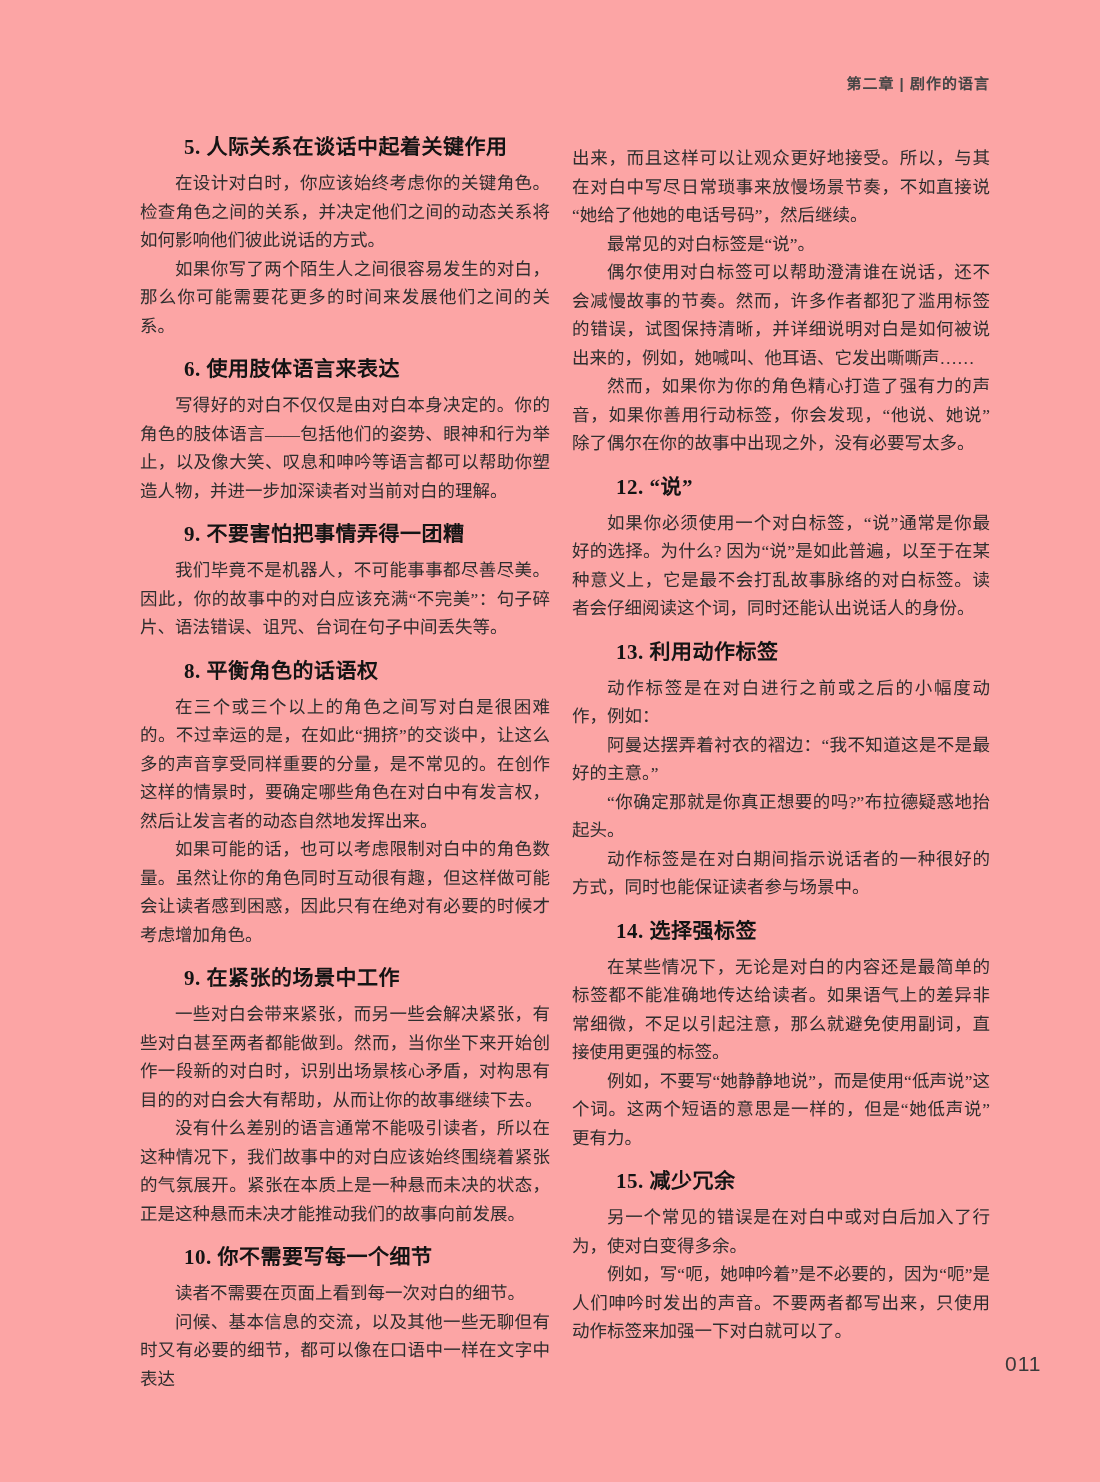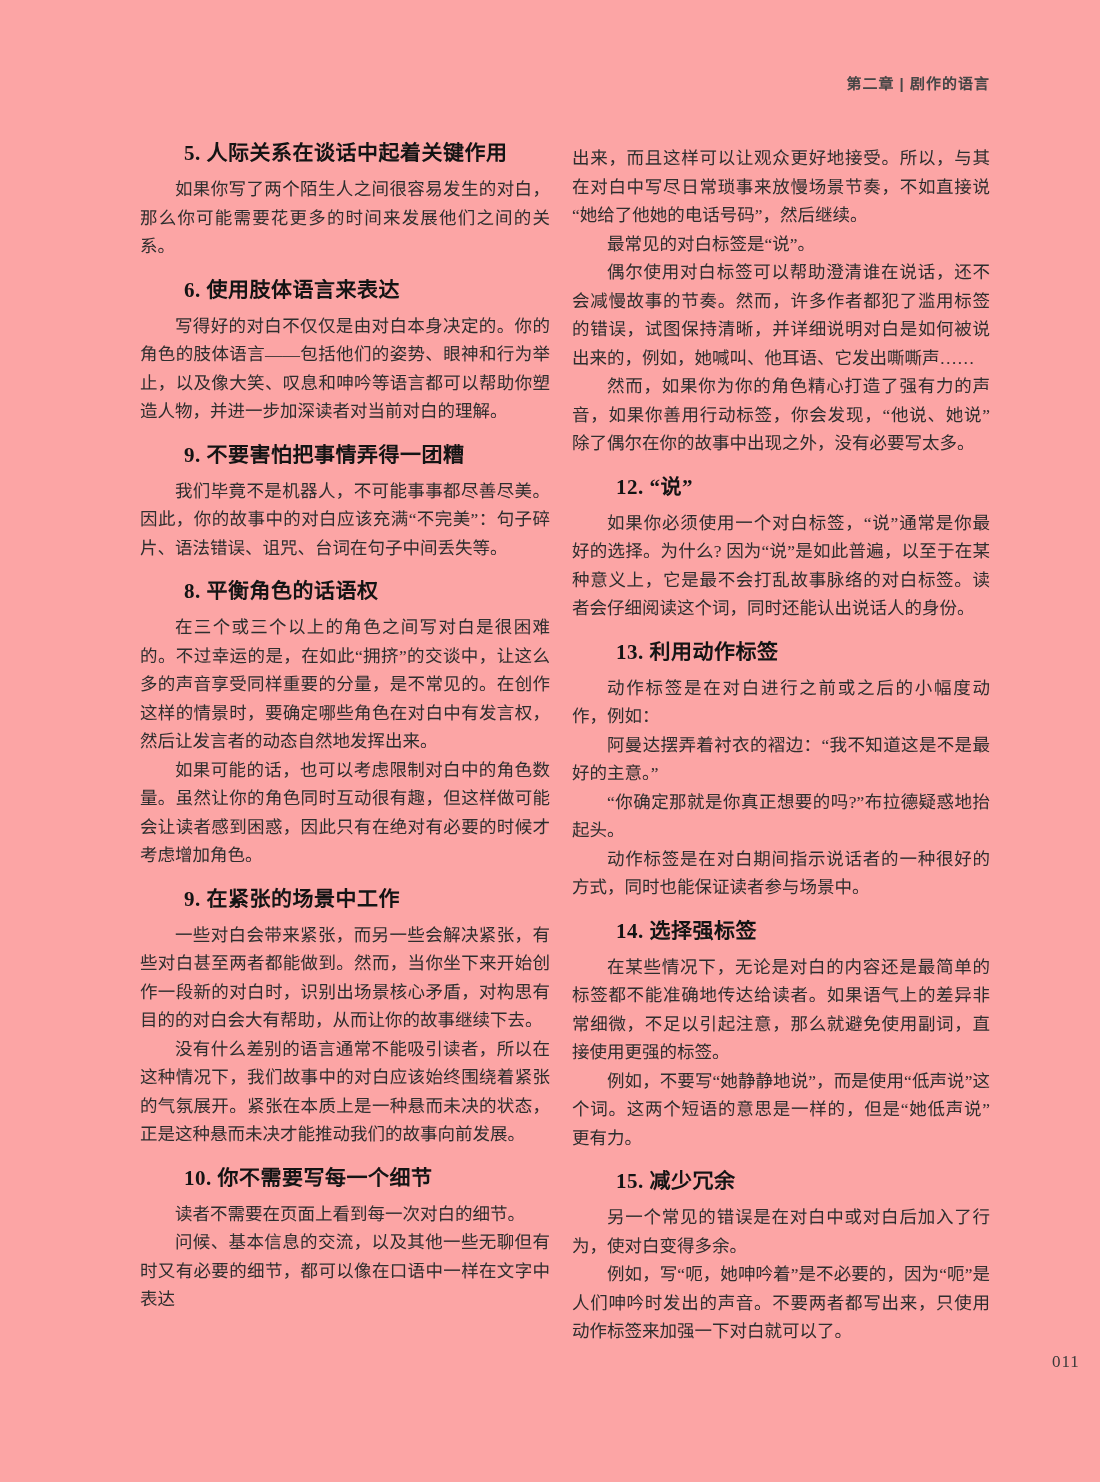"5. 人际关系在谈话中起着关键作用" .col-left .sec:first-child .sec-heading { margin-top: 10px -> 4px }
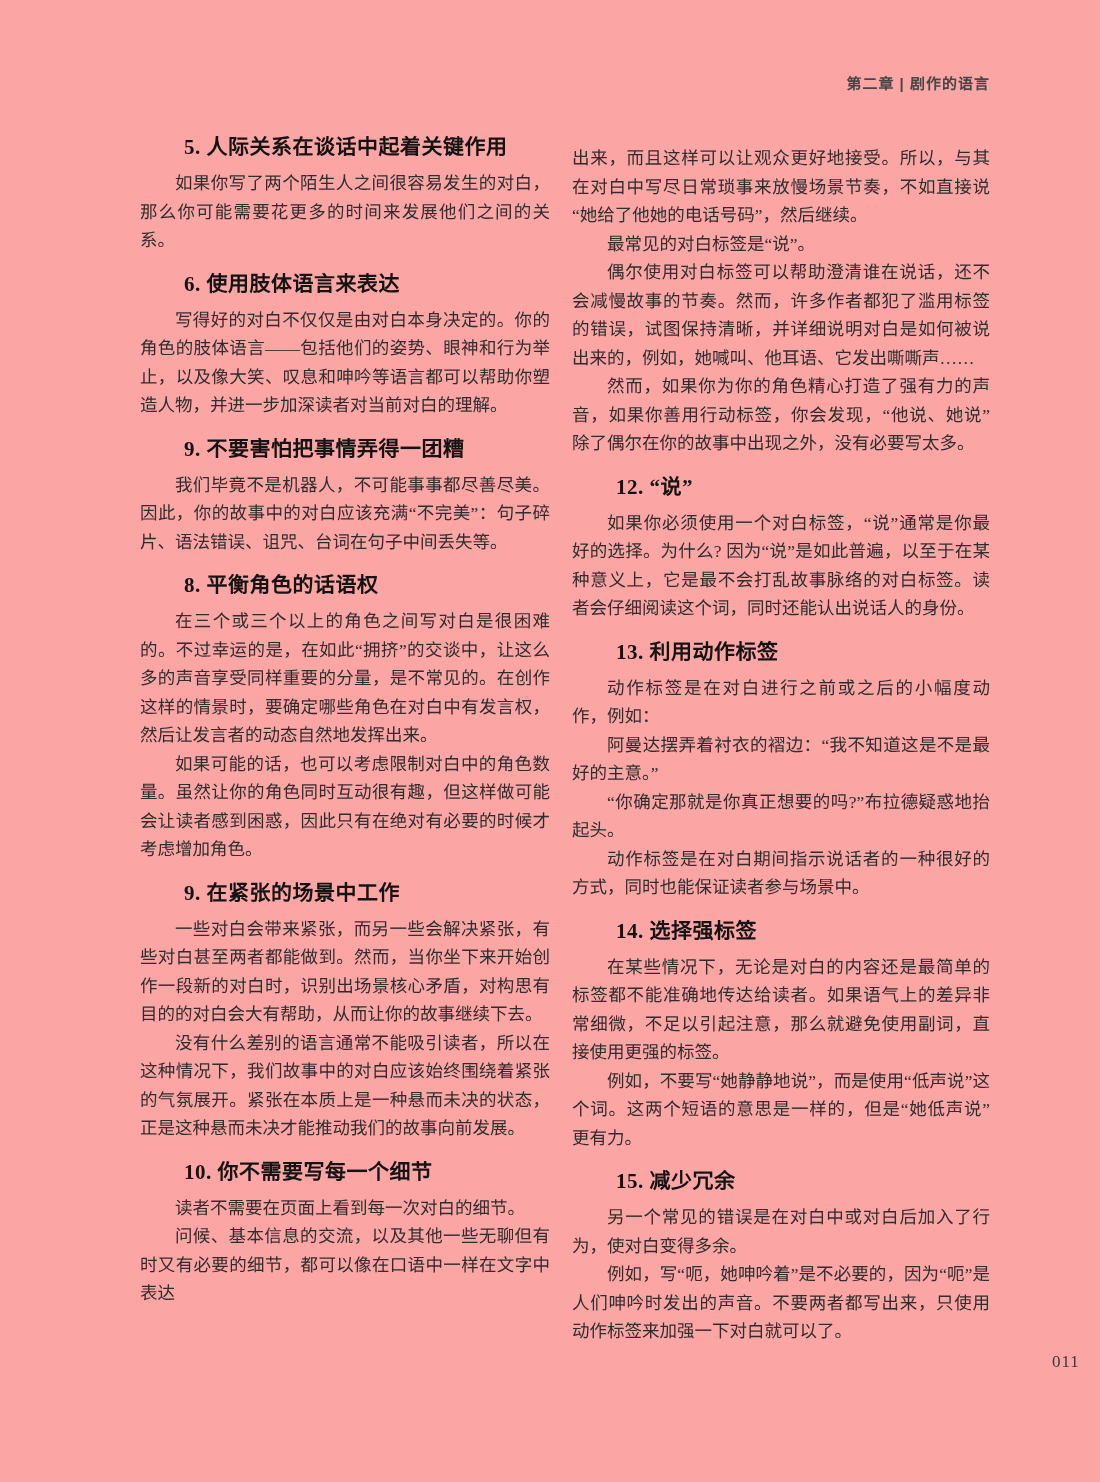"在设计对白时，你应该始终考虑你的关键角色。检查角色之间的关系，并决定他们之间的动" p.para { html: none -> <p>在设计对白时，你应该始终考虑你的关键角色。检查角色之间的关系，并决定他们之间的动态关系将如何影响他们彼此说话的方式。</p> }
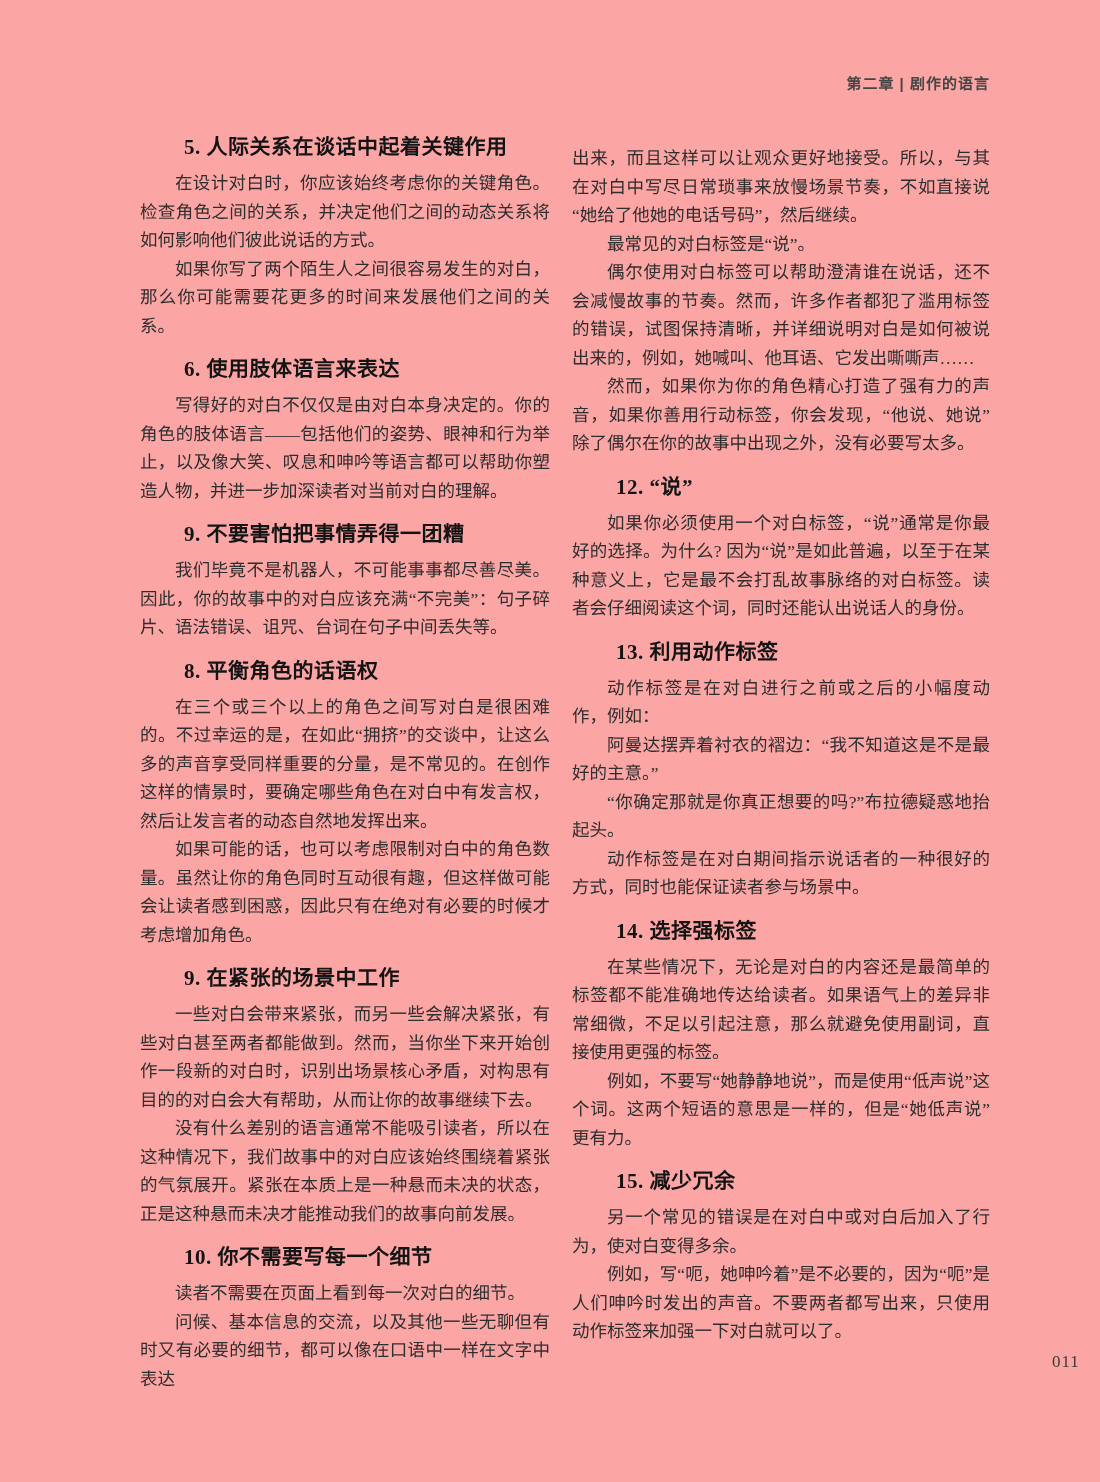"011" .page-number { font-family: Liberation Serif, serif -> Liberation Sans, sans-serif; font-size: 17px -> 21px; margin-left: 47px -> none }
